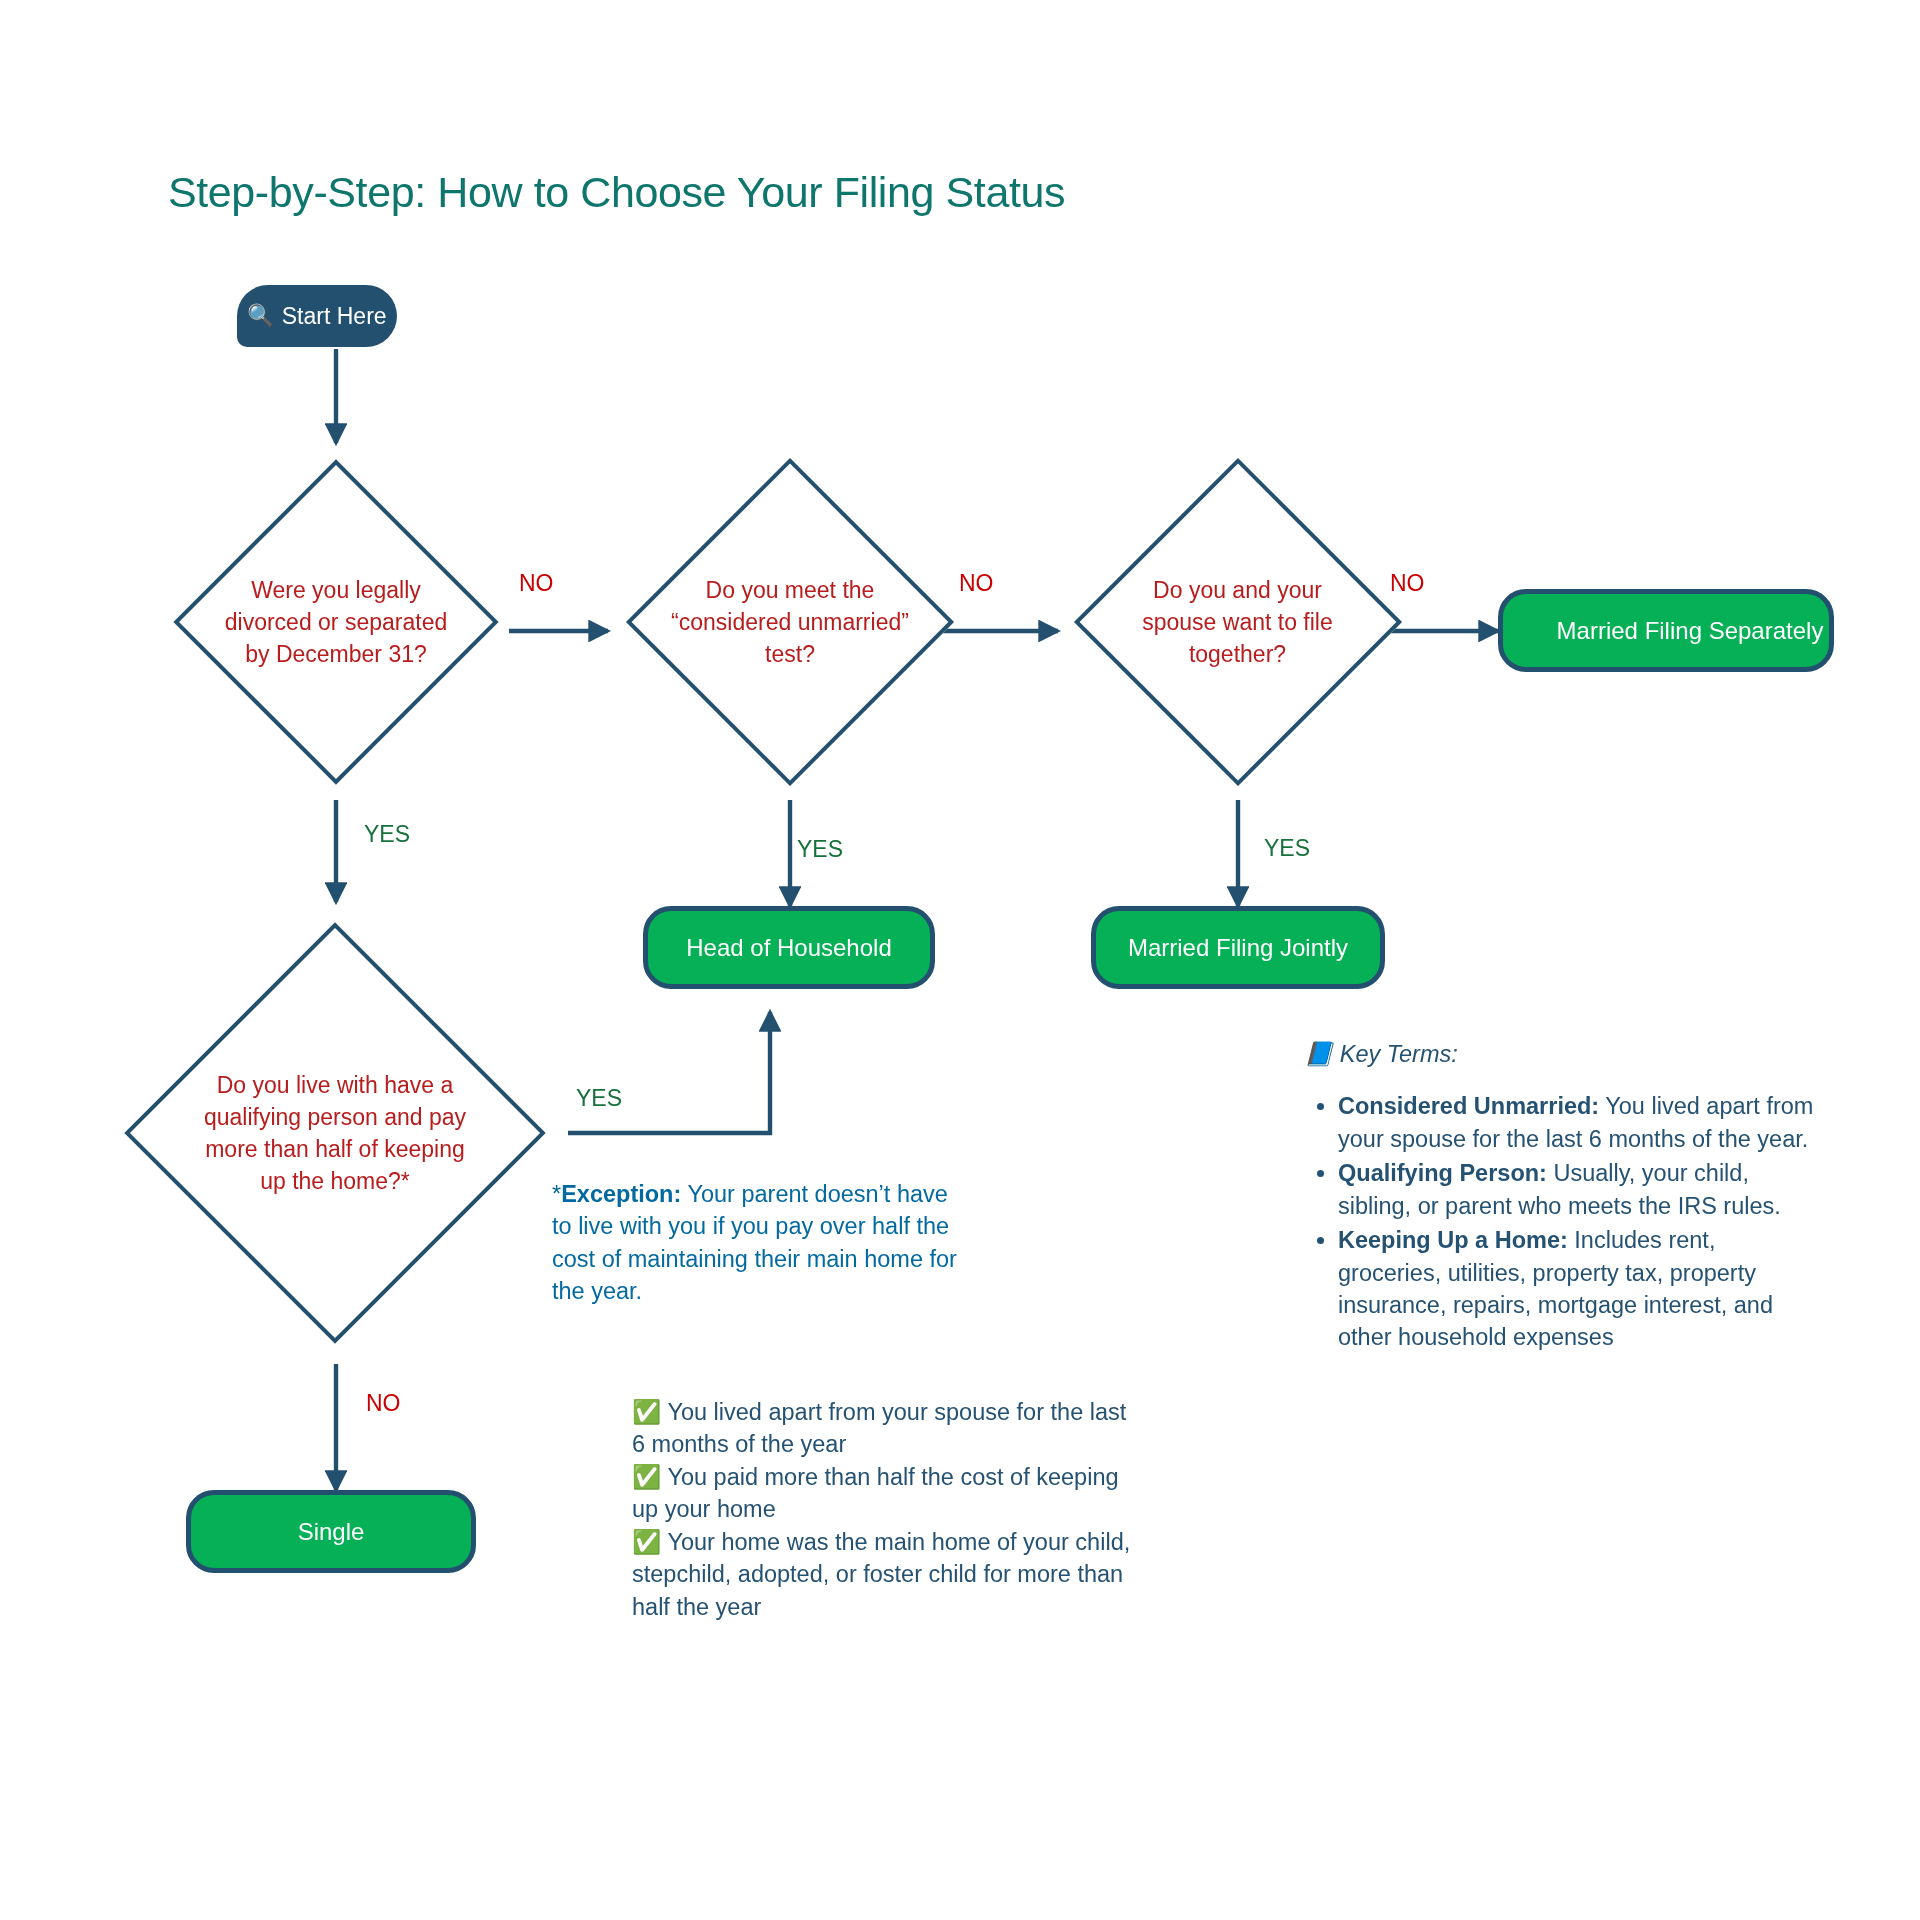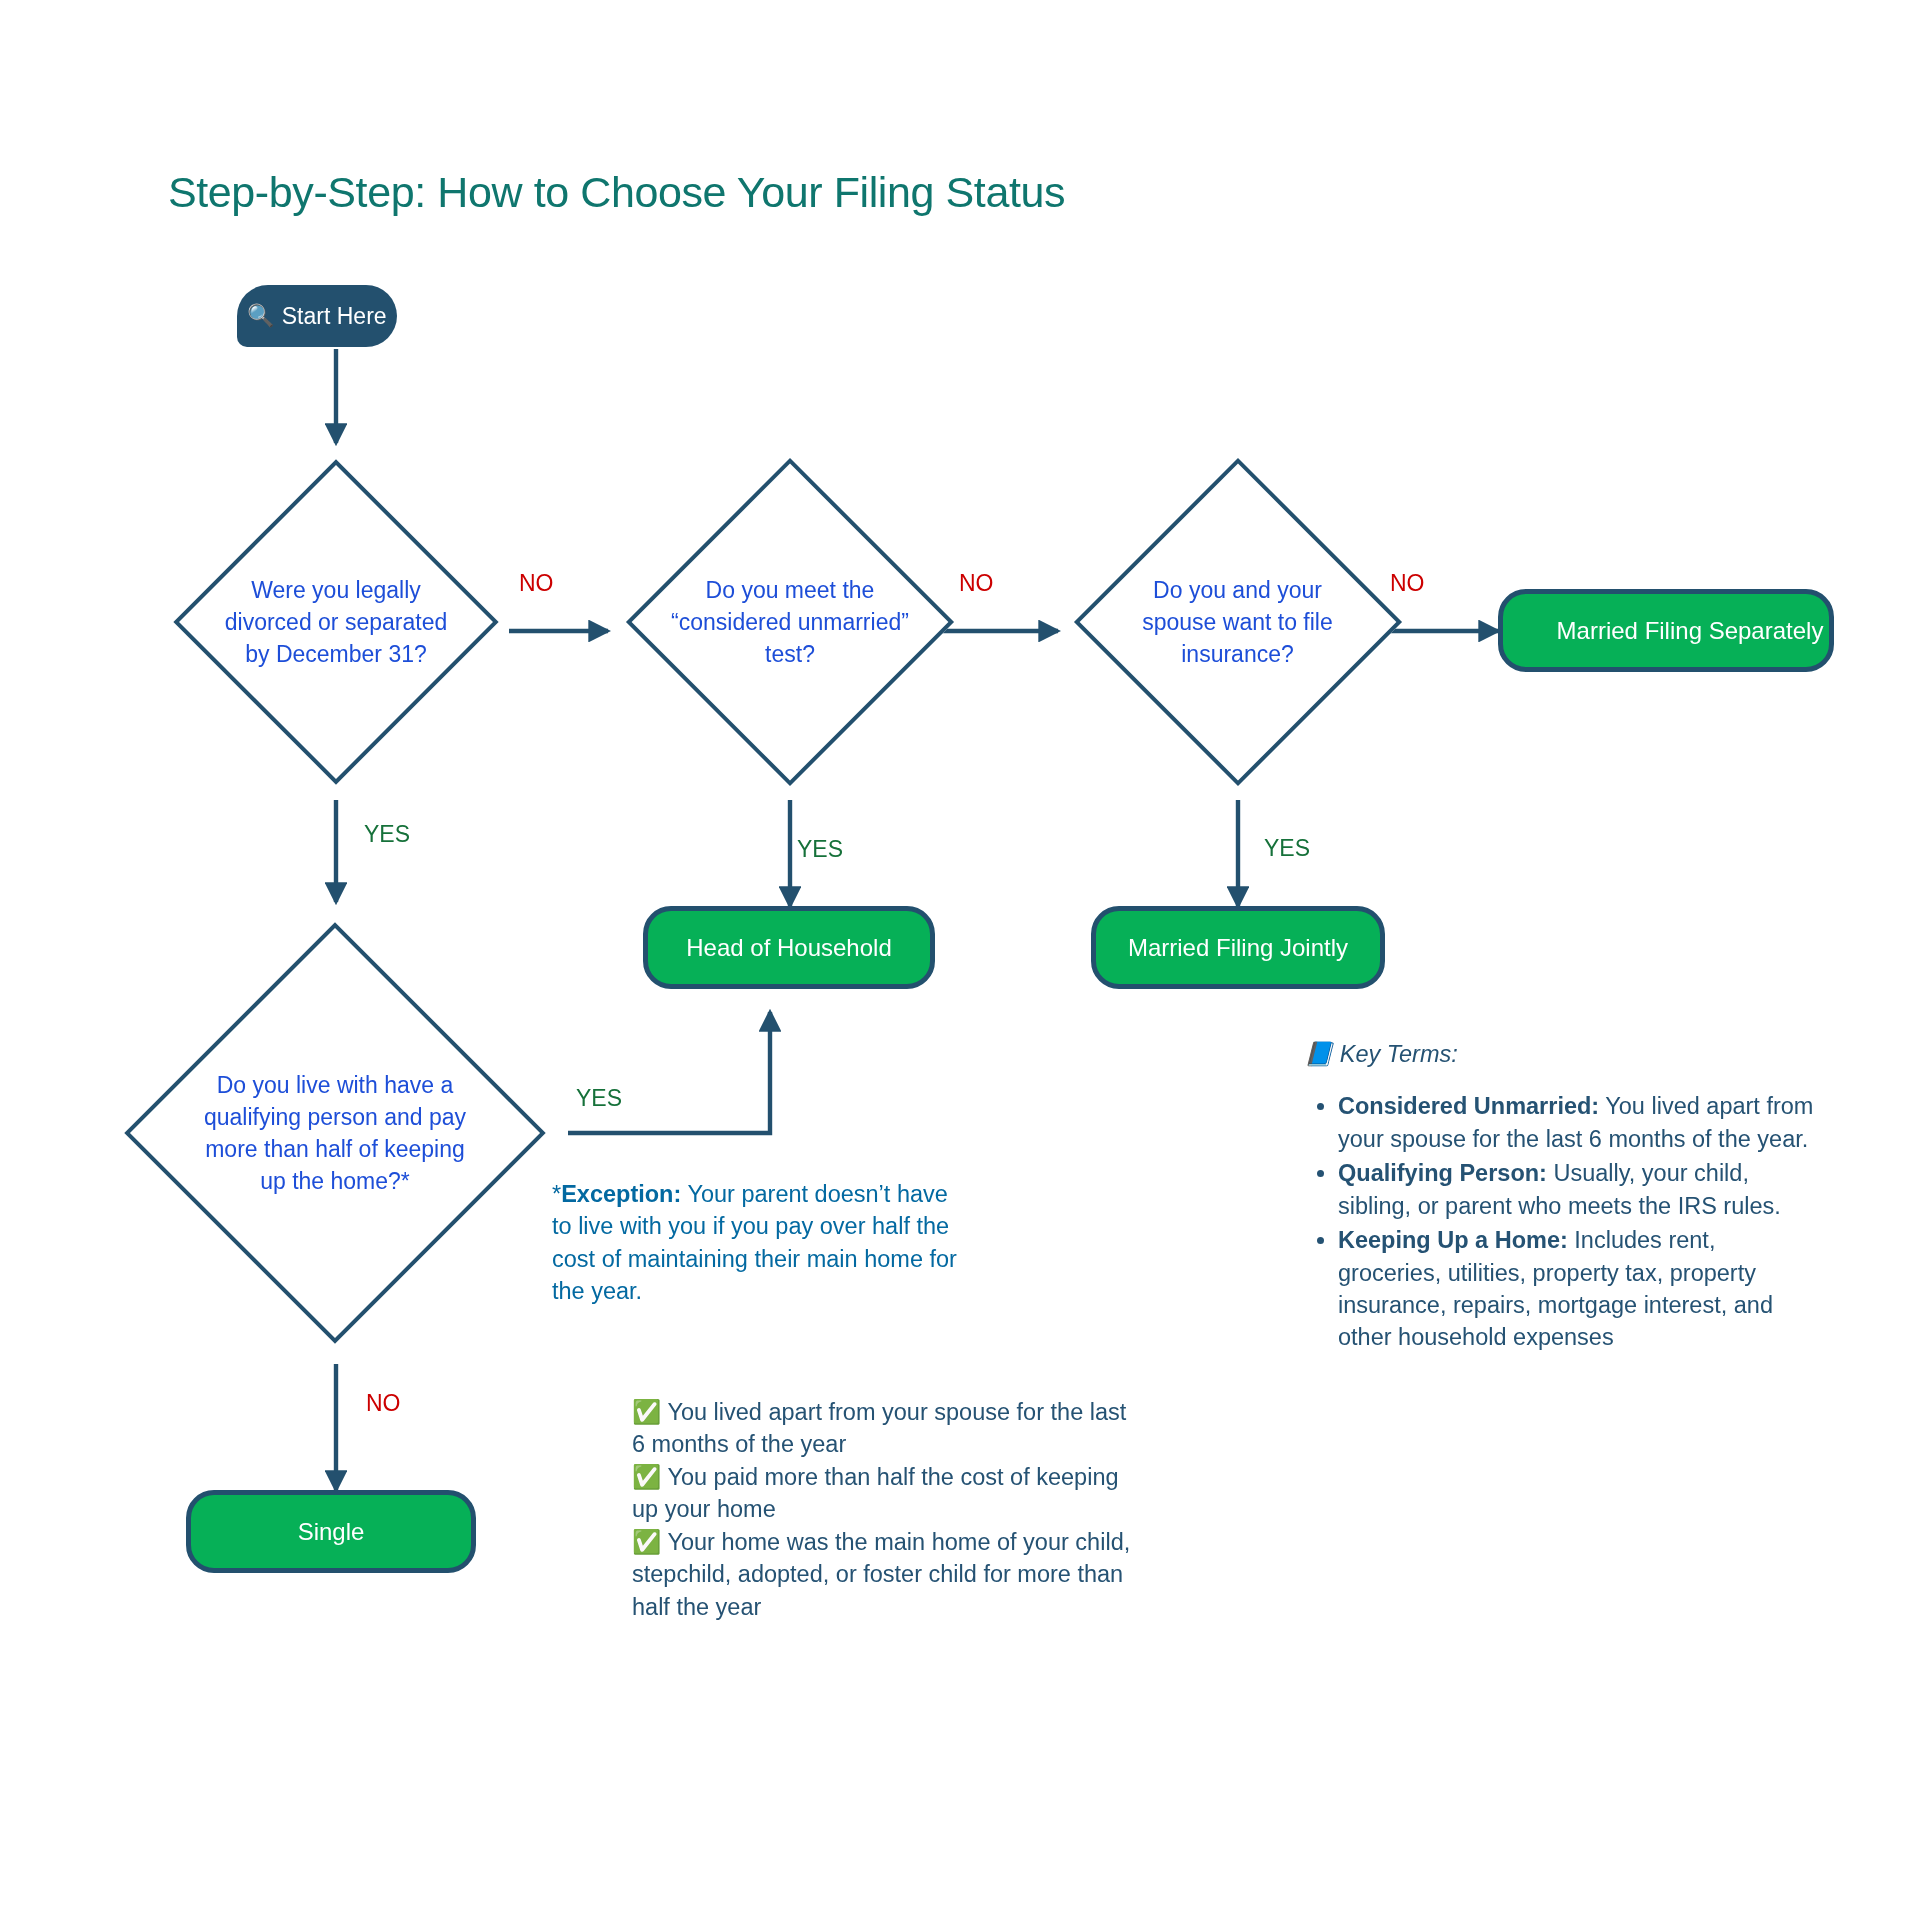"Were you legally divorced or" .diamond .dtext { color: #1d4ed8 -> #b91c1c }
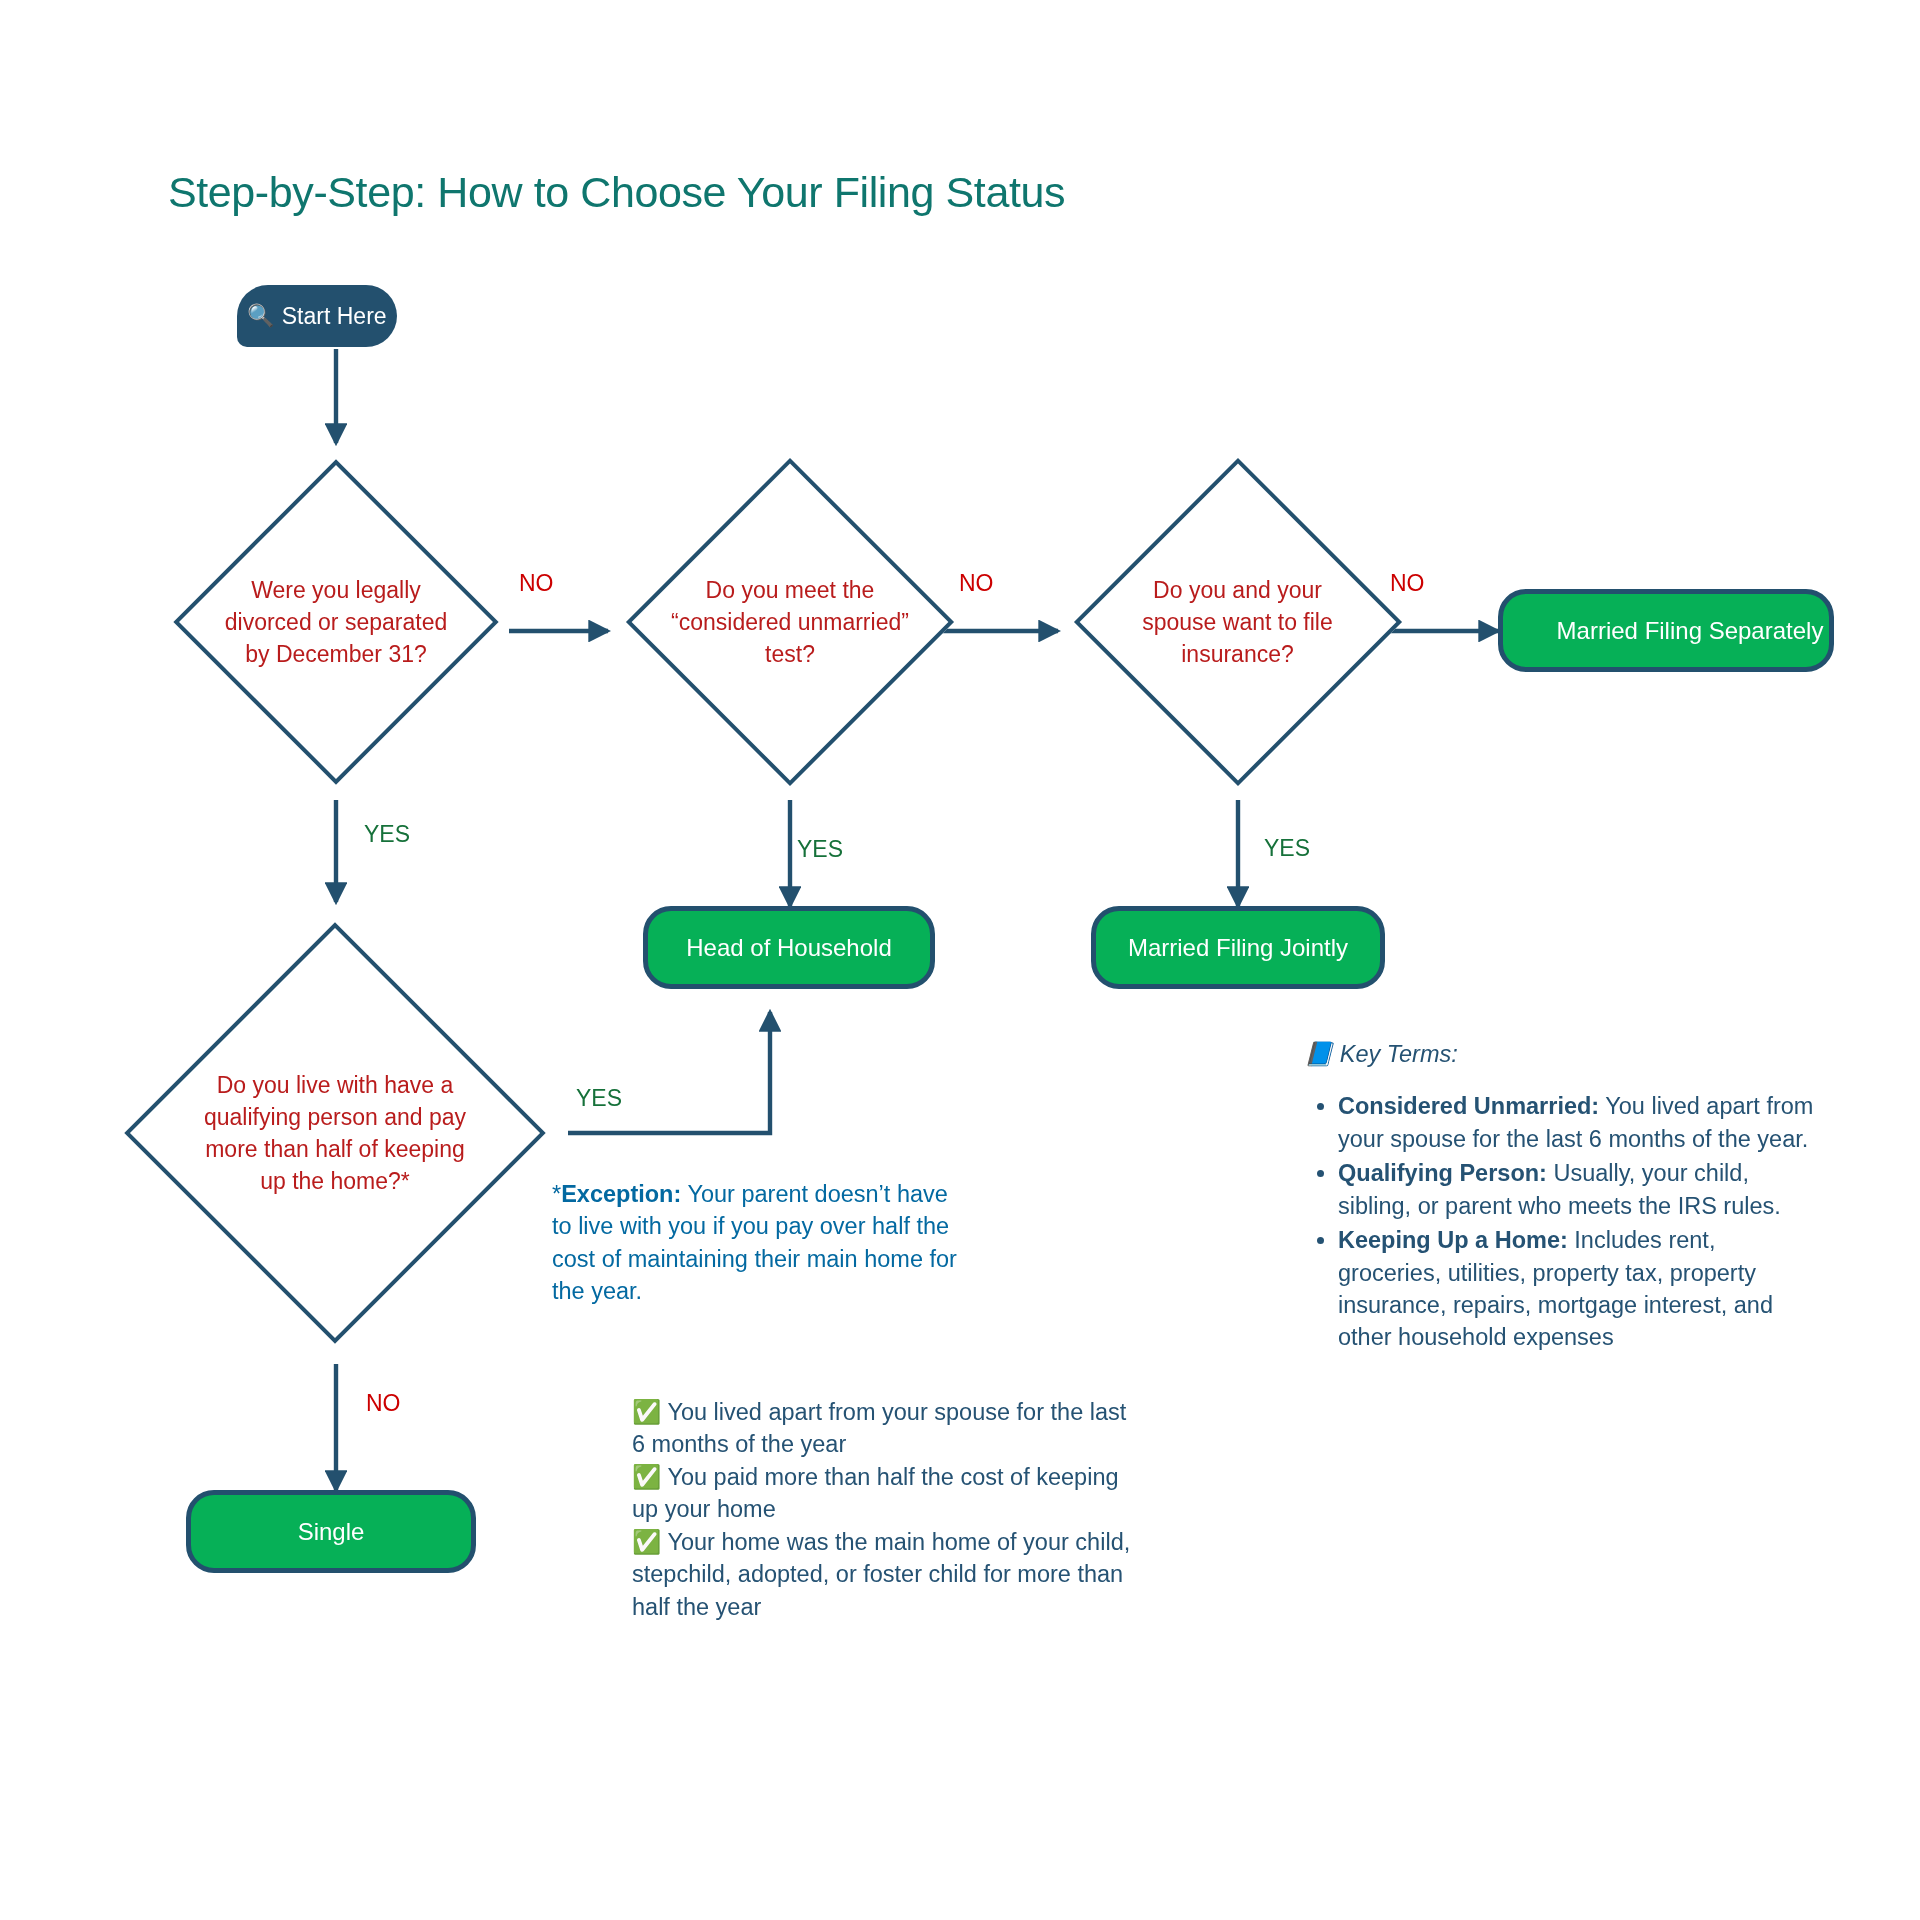"Do you and your spouse" div.dtext { text: insurance -> together }
